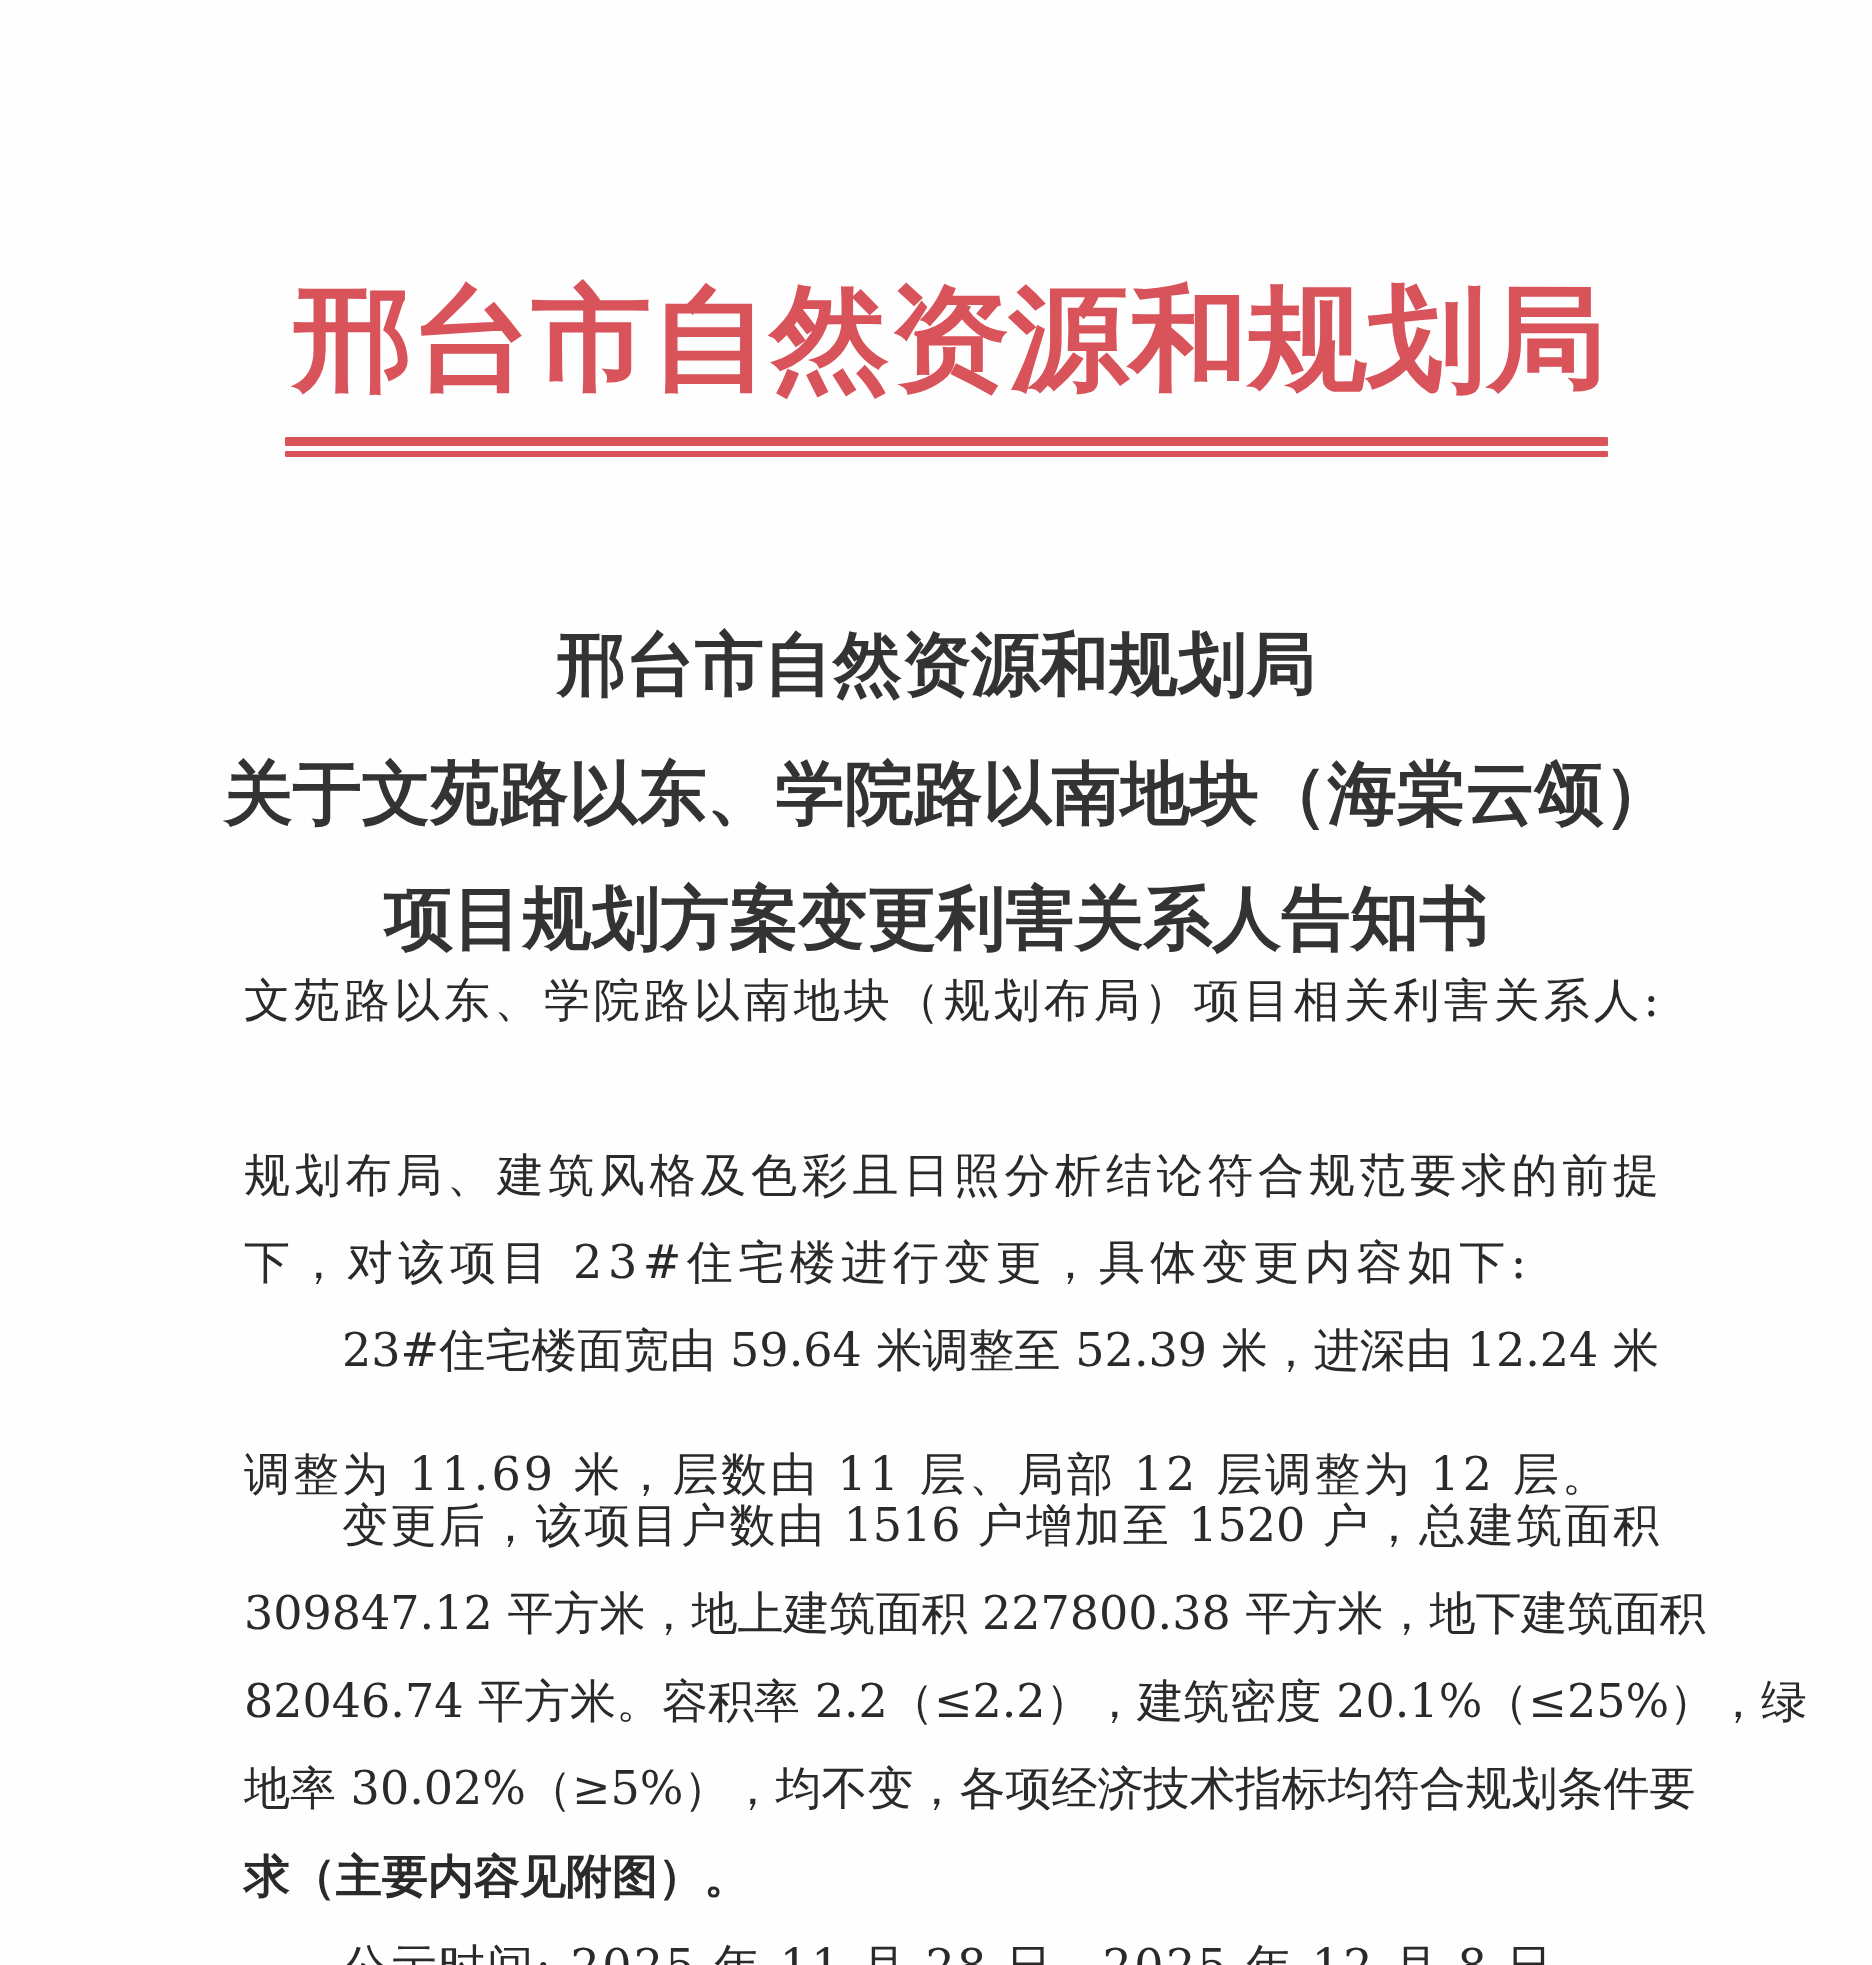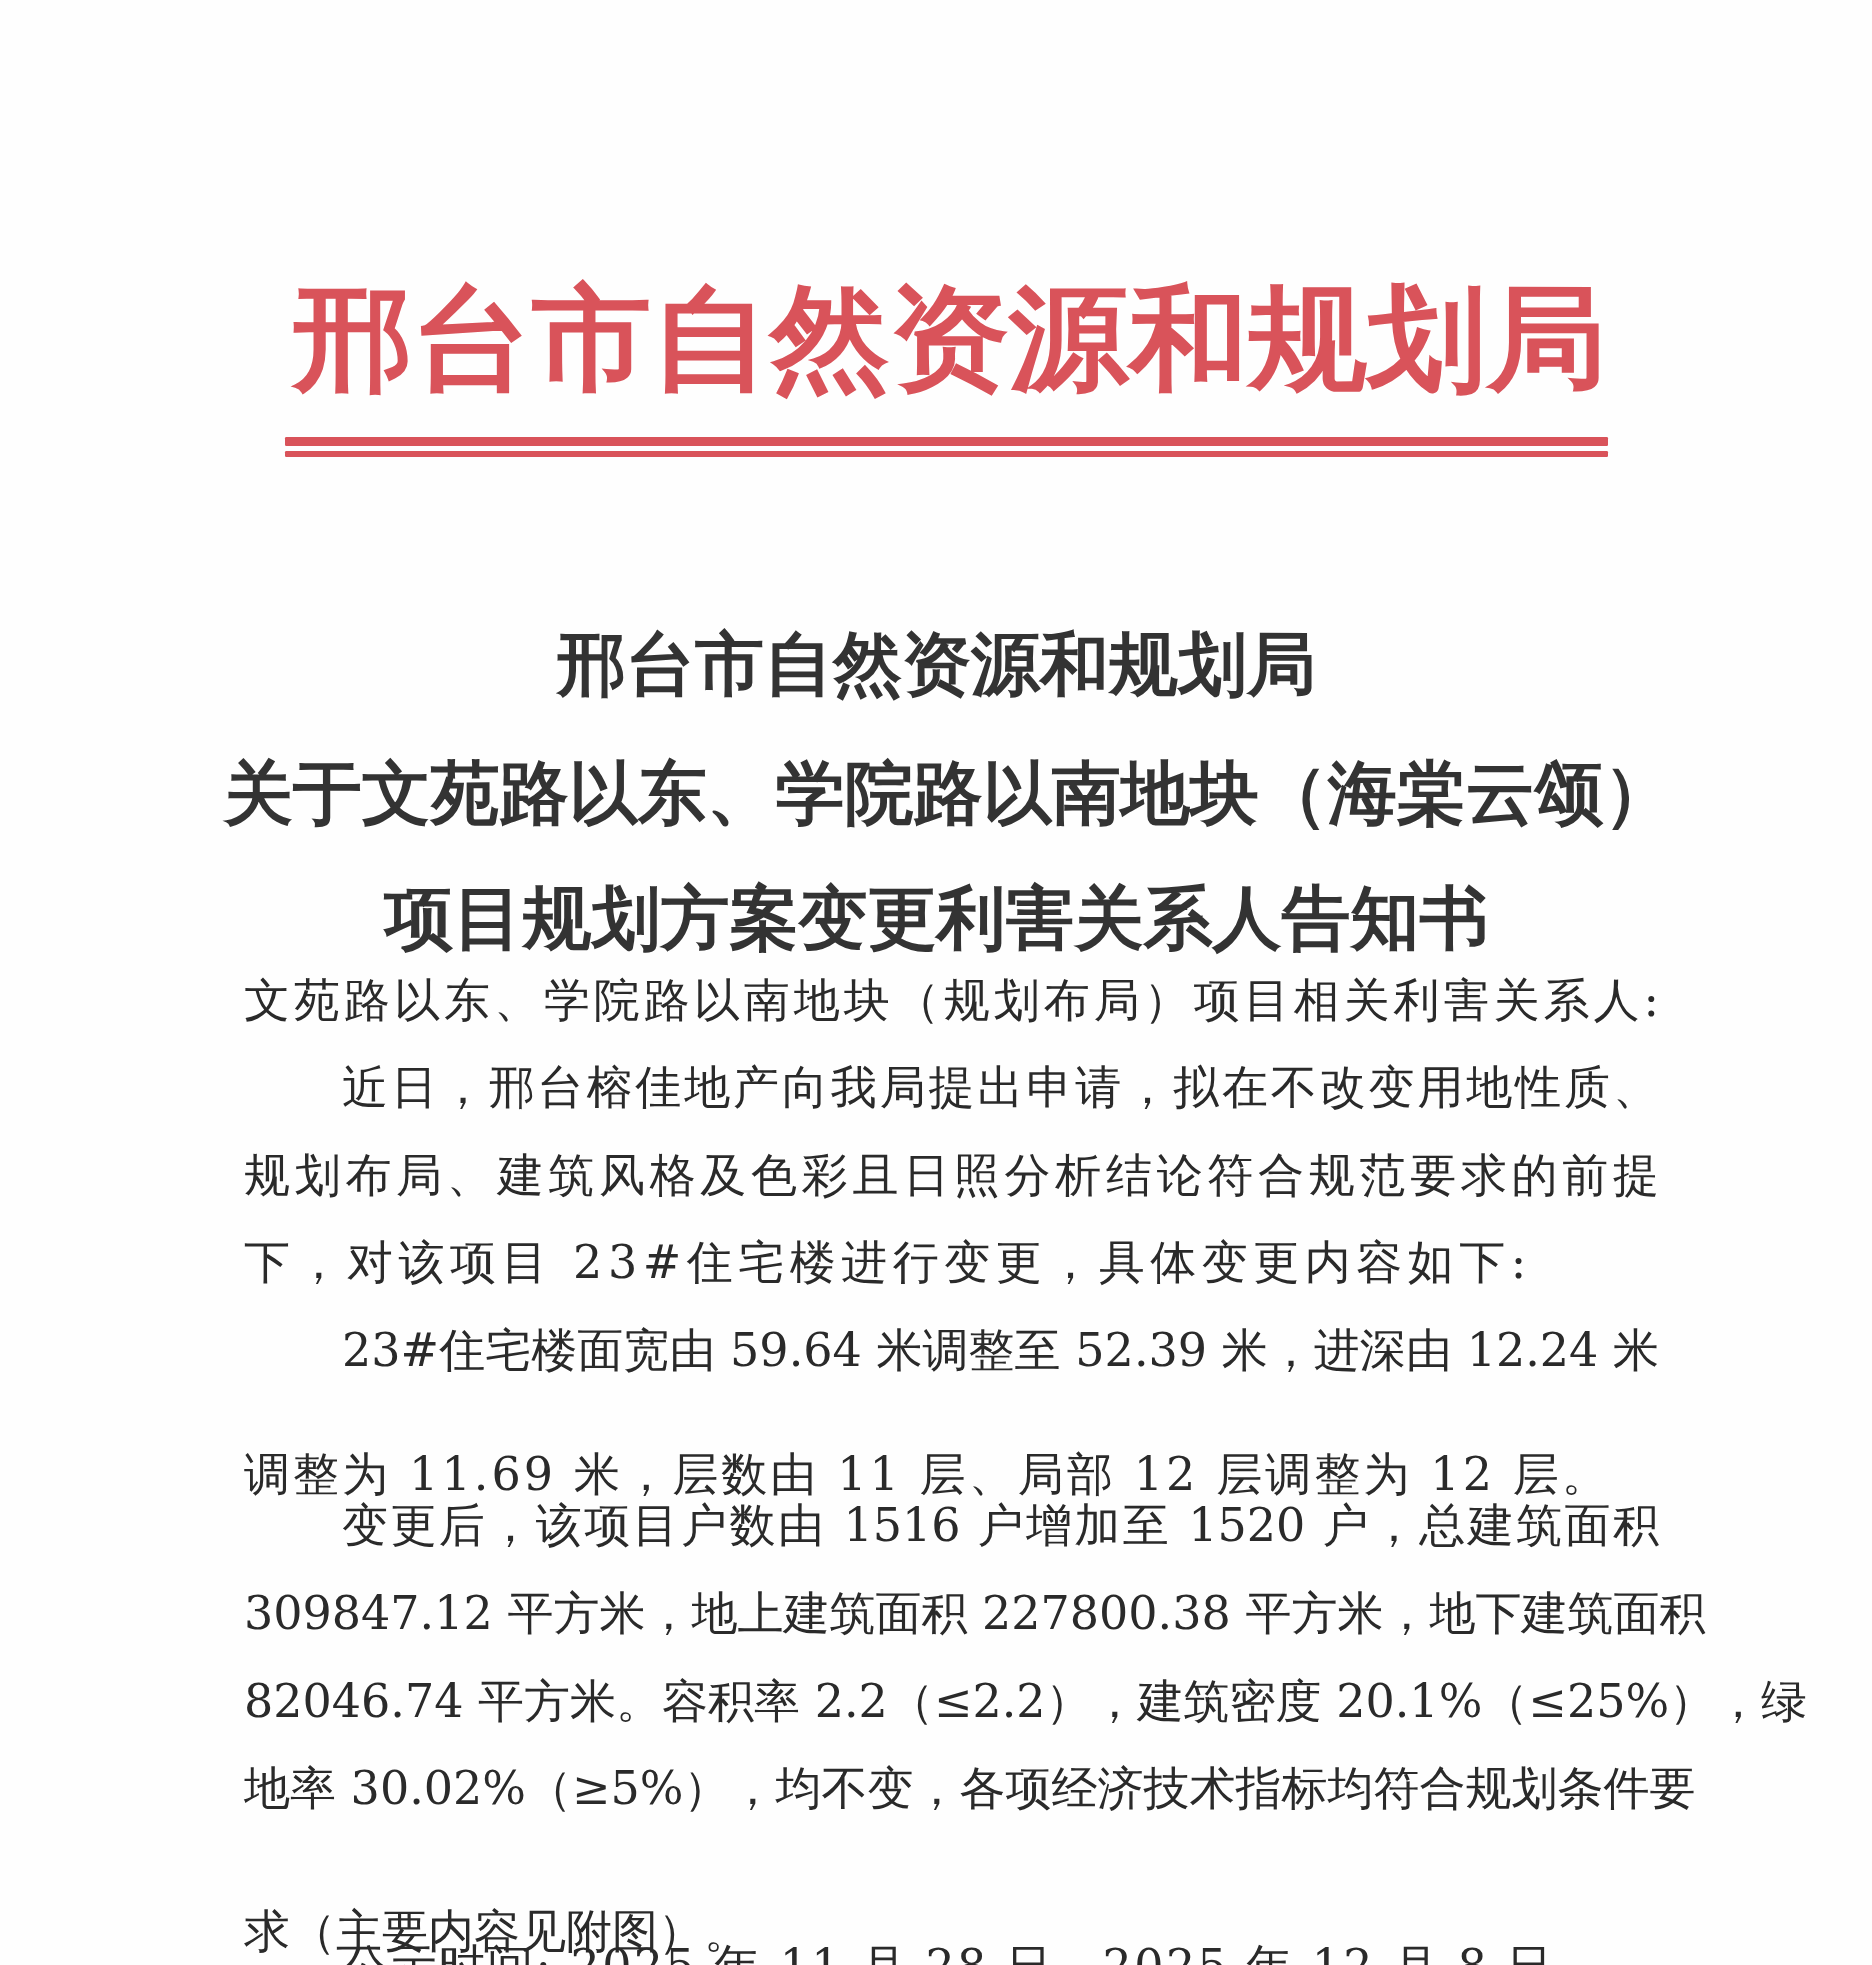"近日，邢台榕佳地产向我局提出申请，拟在不改变用地性质、" div.body-line { html: <div>近日，邢台榕佳地产向我局提出申请，拟在不改变用地性质、</div> -> none }
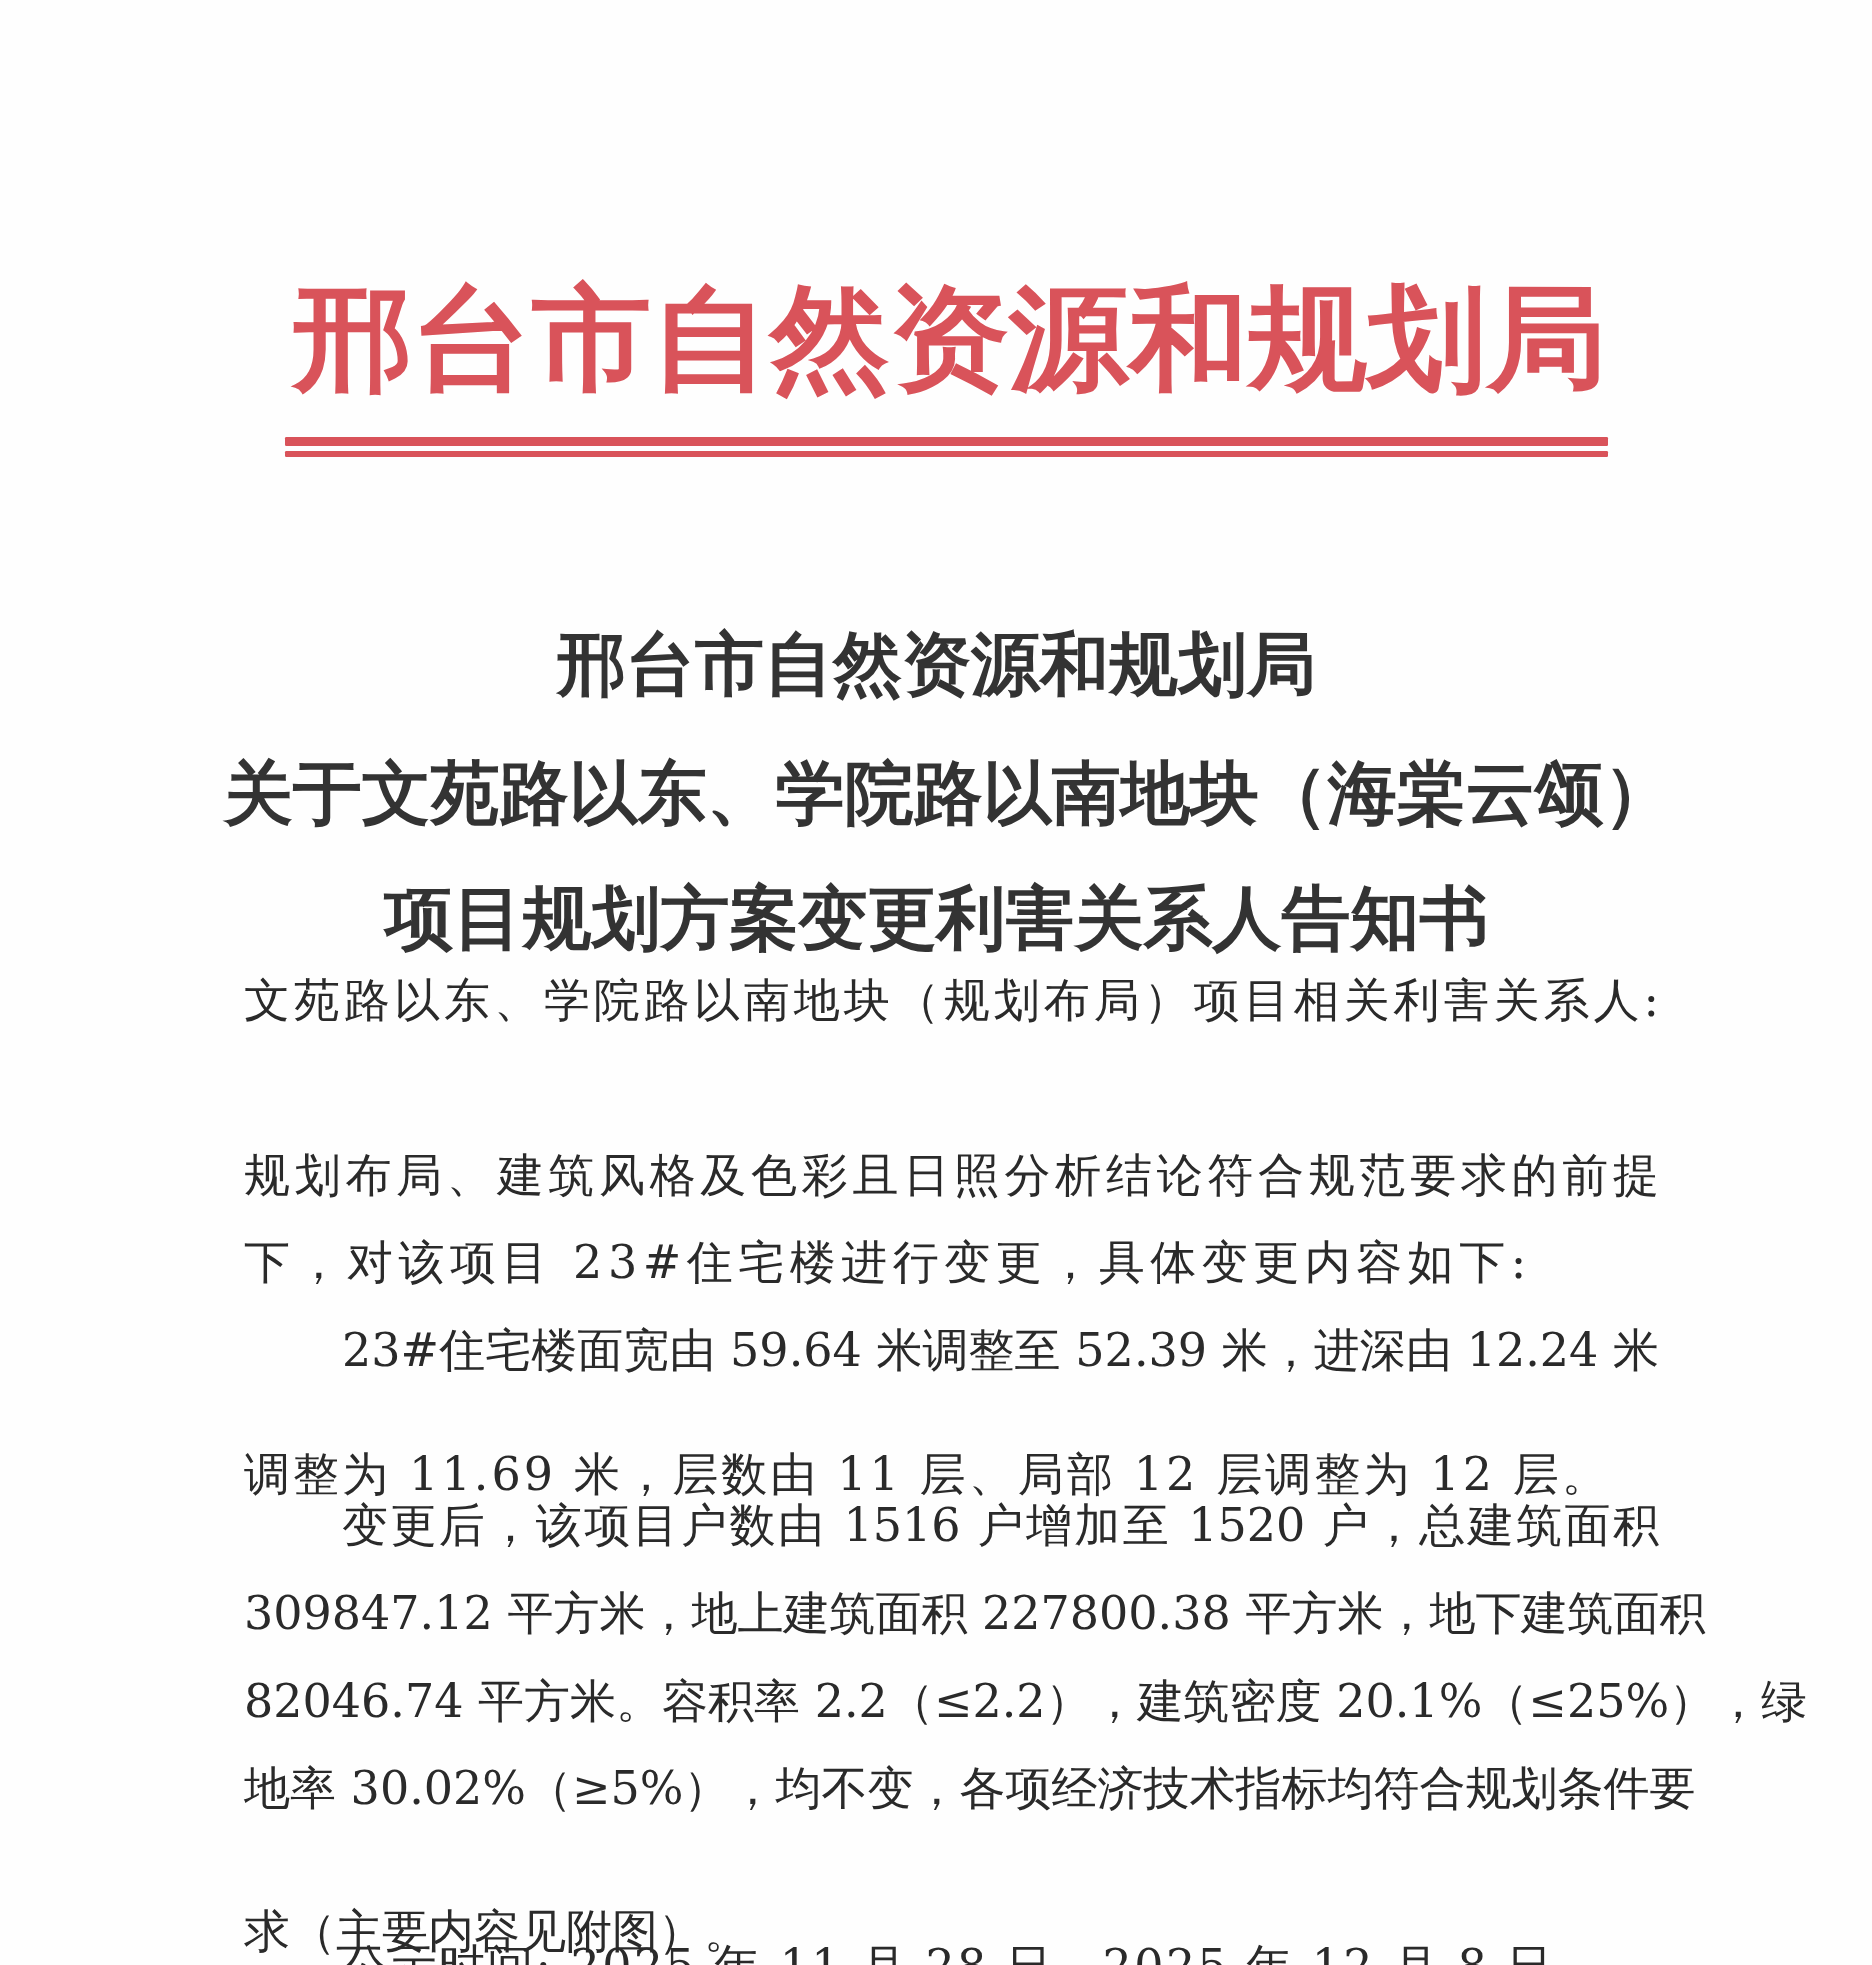"求（主要内容见附图）。" div.body-line { font-weight: none -> bold; top: 1900px -> 1845px }
